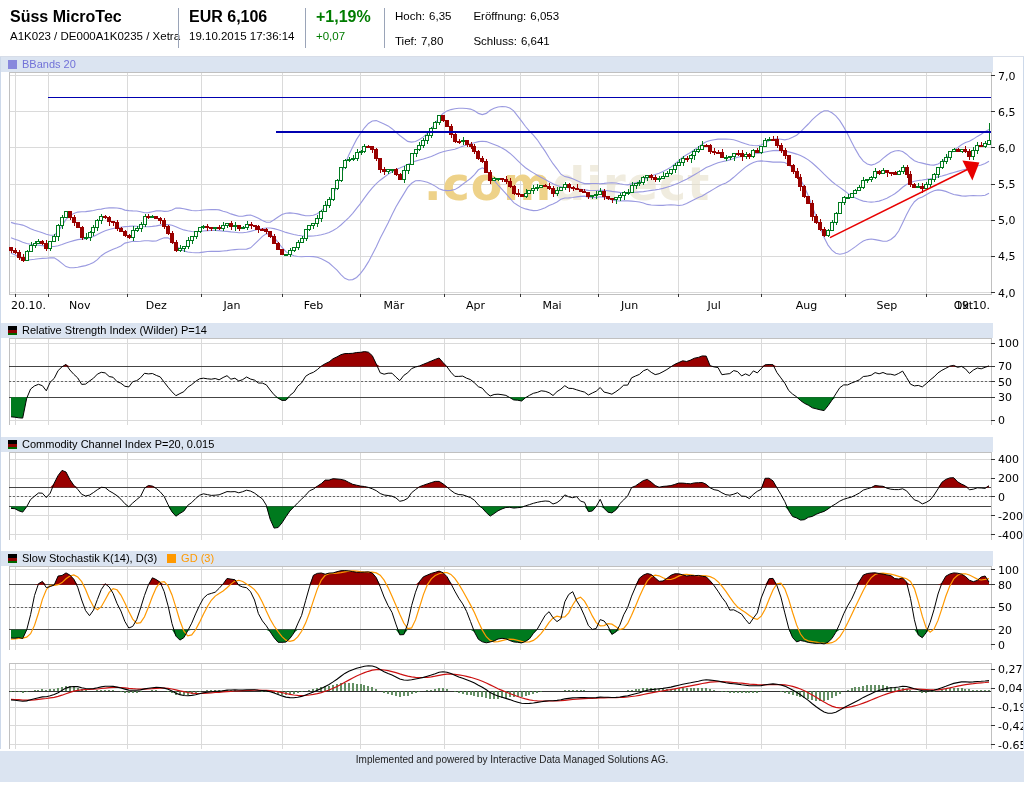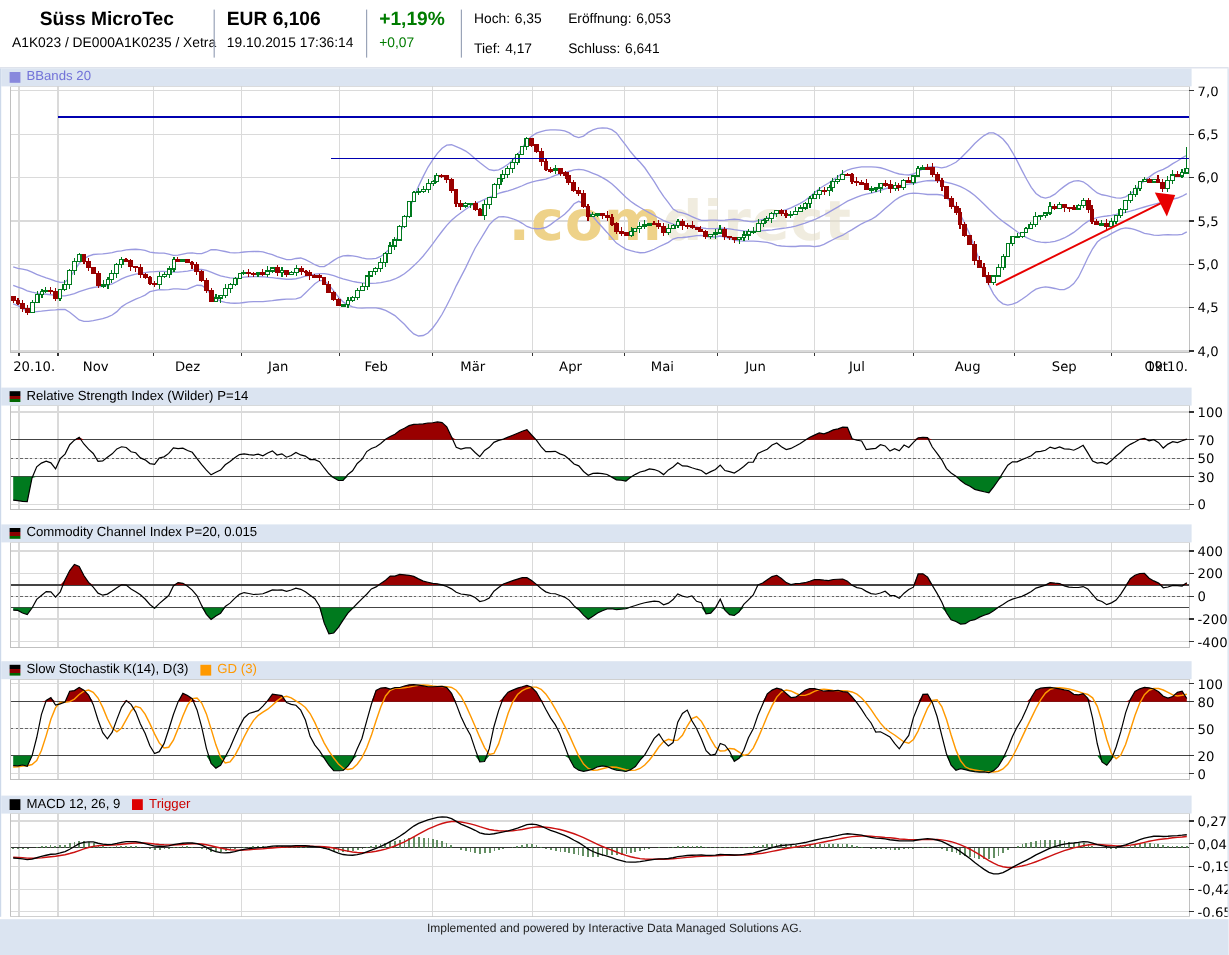"Süss MicroTec" div.hblock { text-align: center -> none }
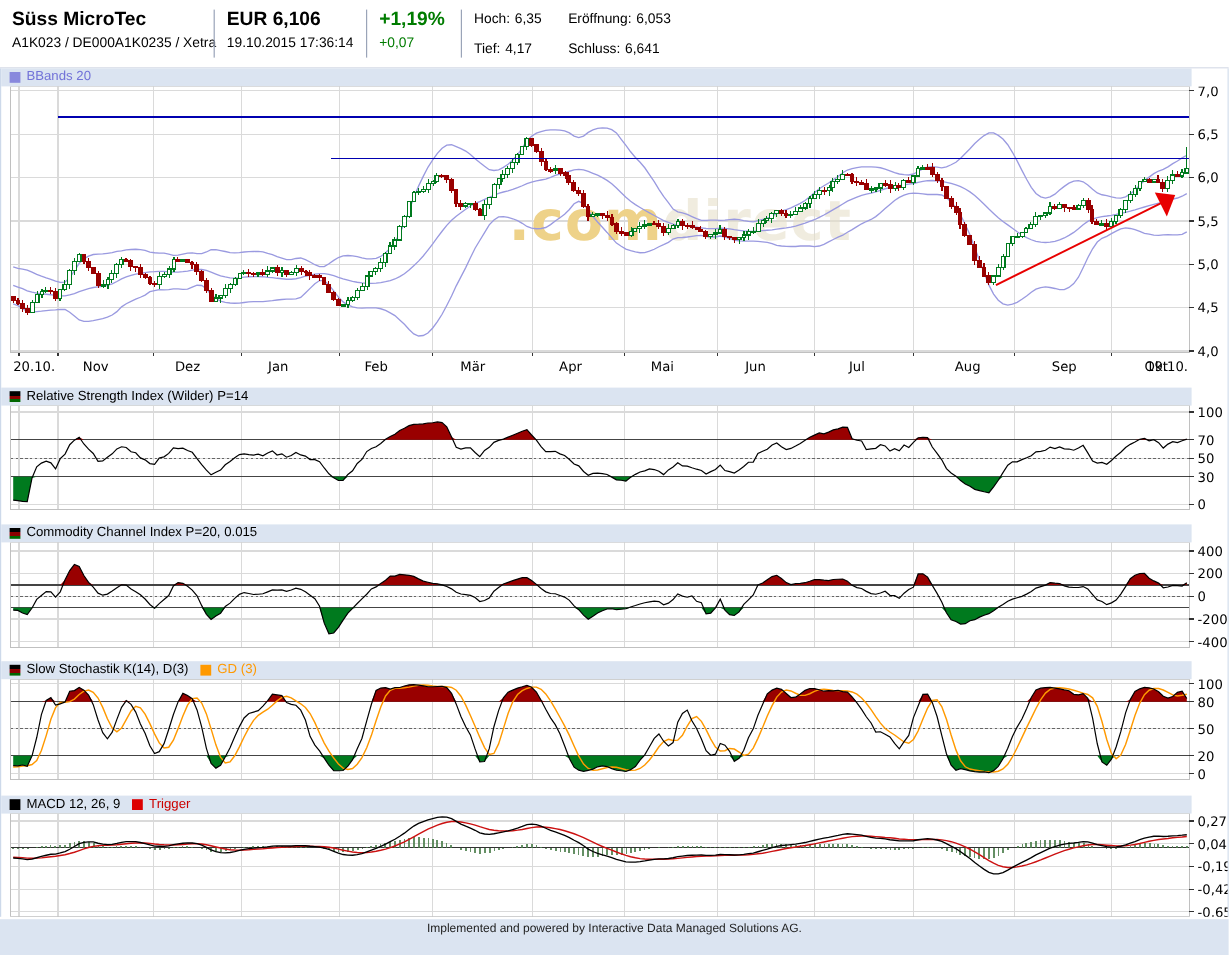"4,17" span { text: 4,17 -> 7,80 }
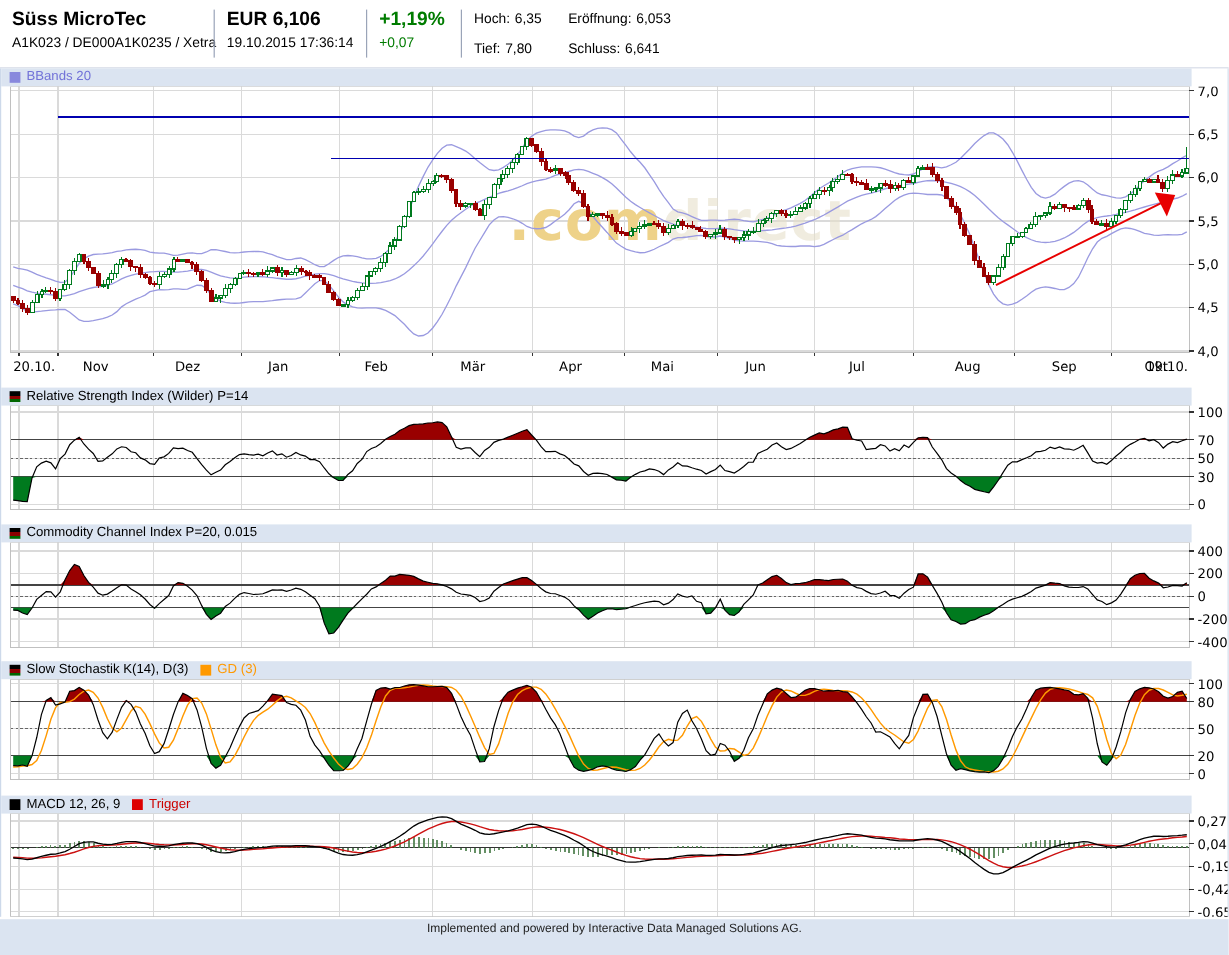"MACD 12, 26, 9" div.panel-title { html: <div> <span></span> <span>MACD 12, 26, 9</span> <span></span> <span>Trigger</span> </div> -> none }
